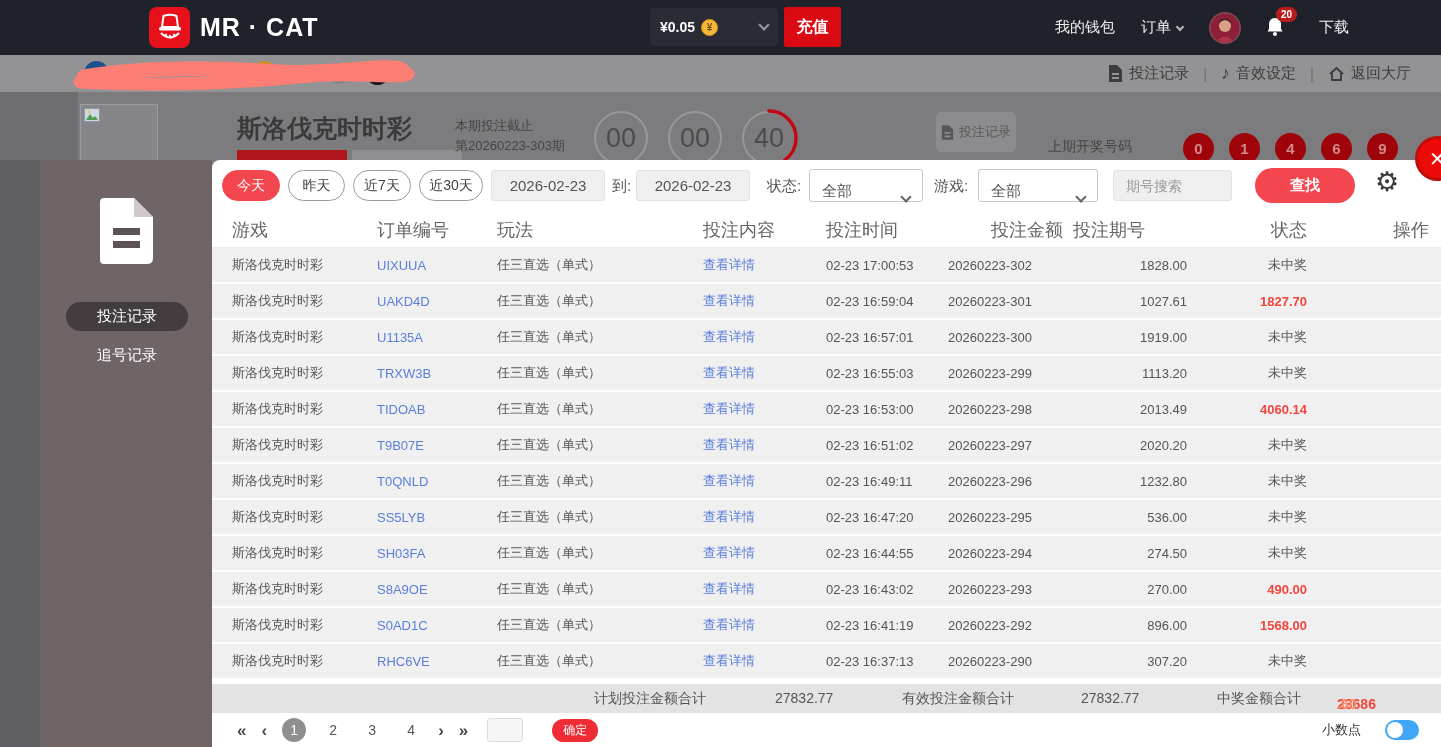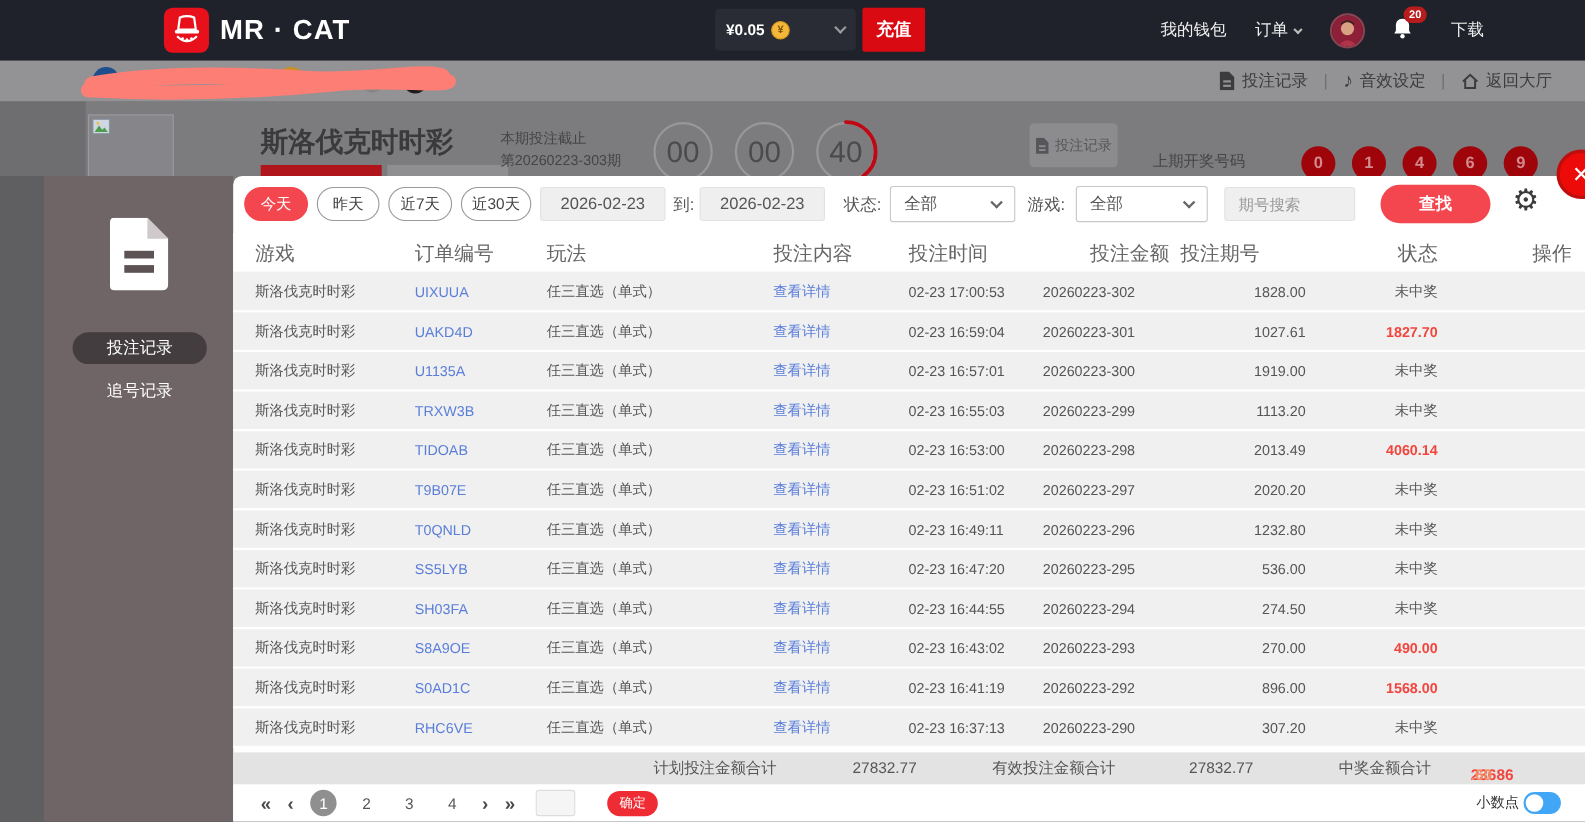"全部" .select { align-items: center -> flex-end }
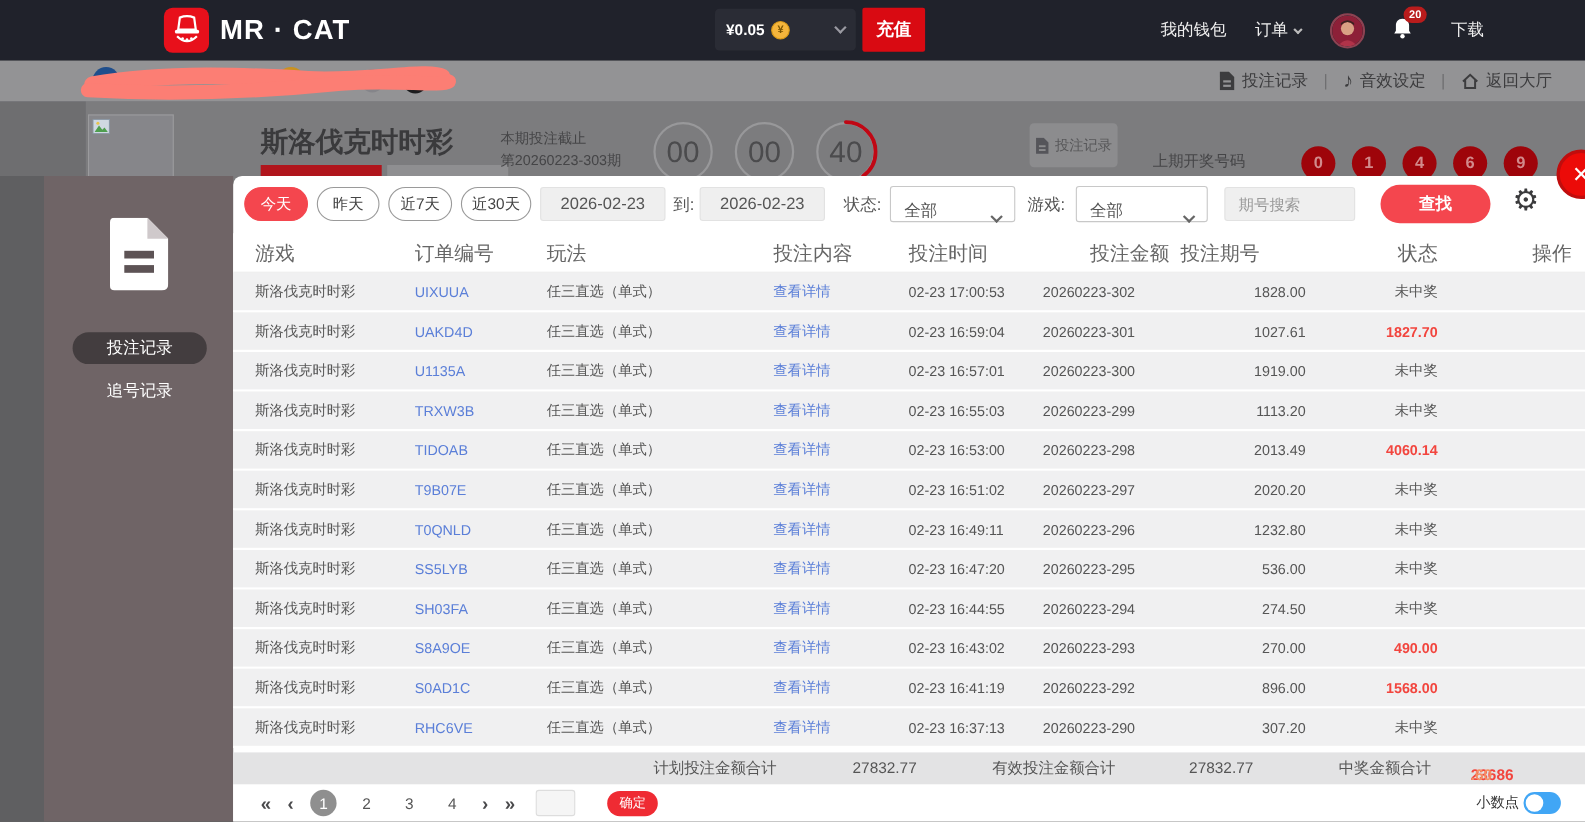"小数点" .decimal-wrap { gap: 4px -> 24px }
